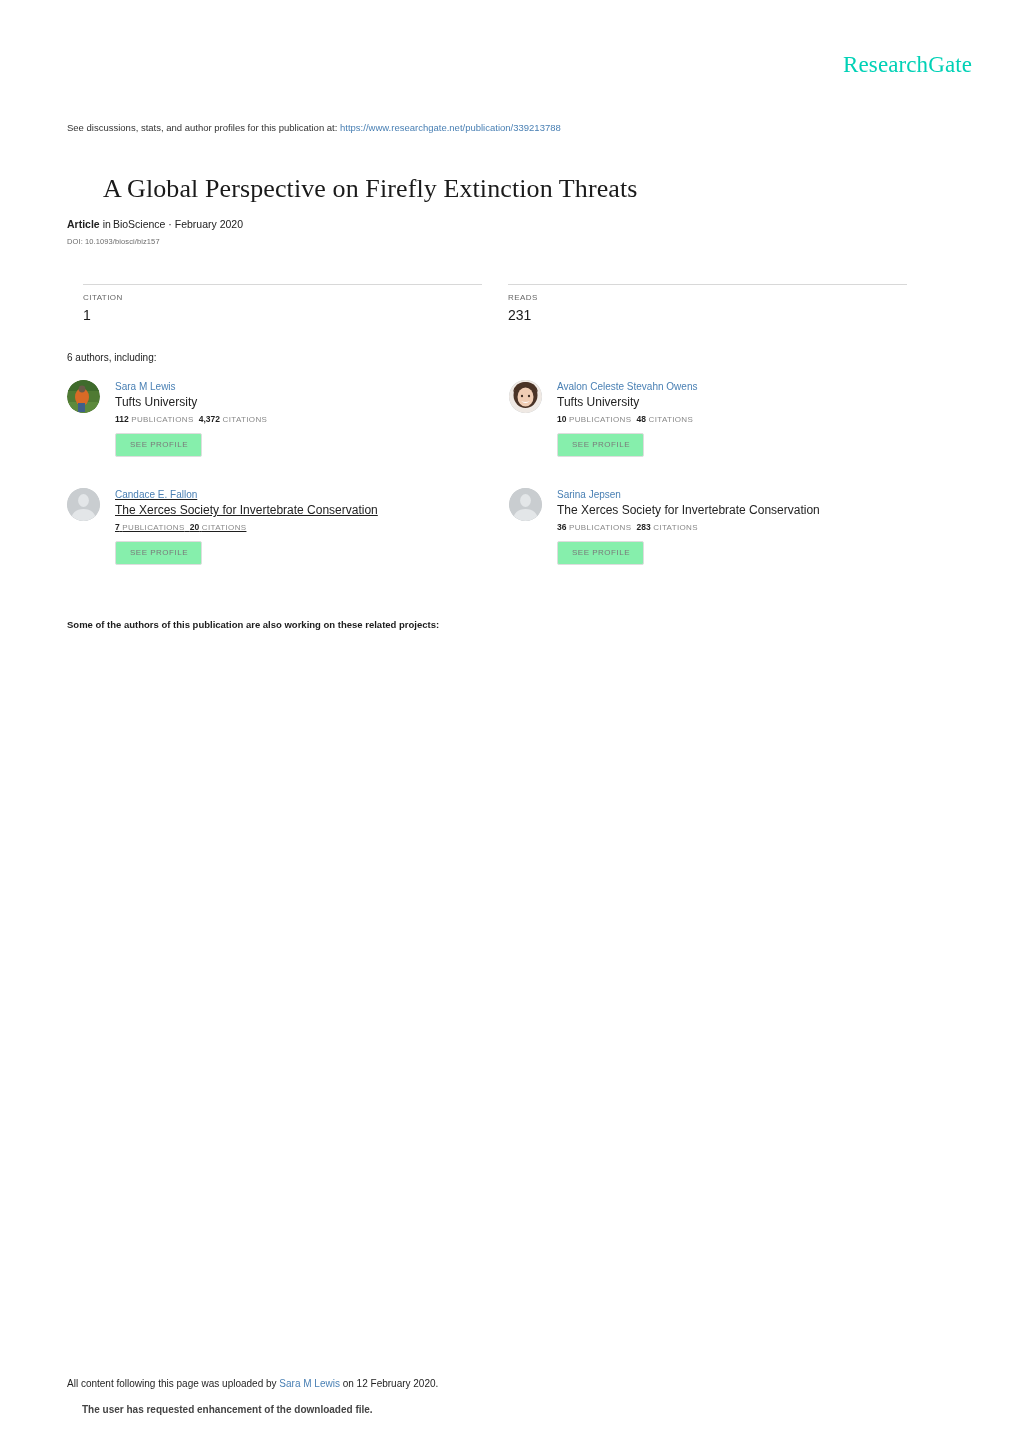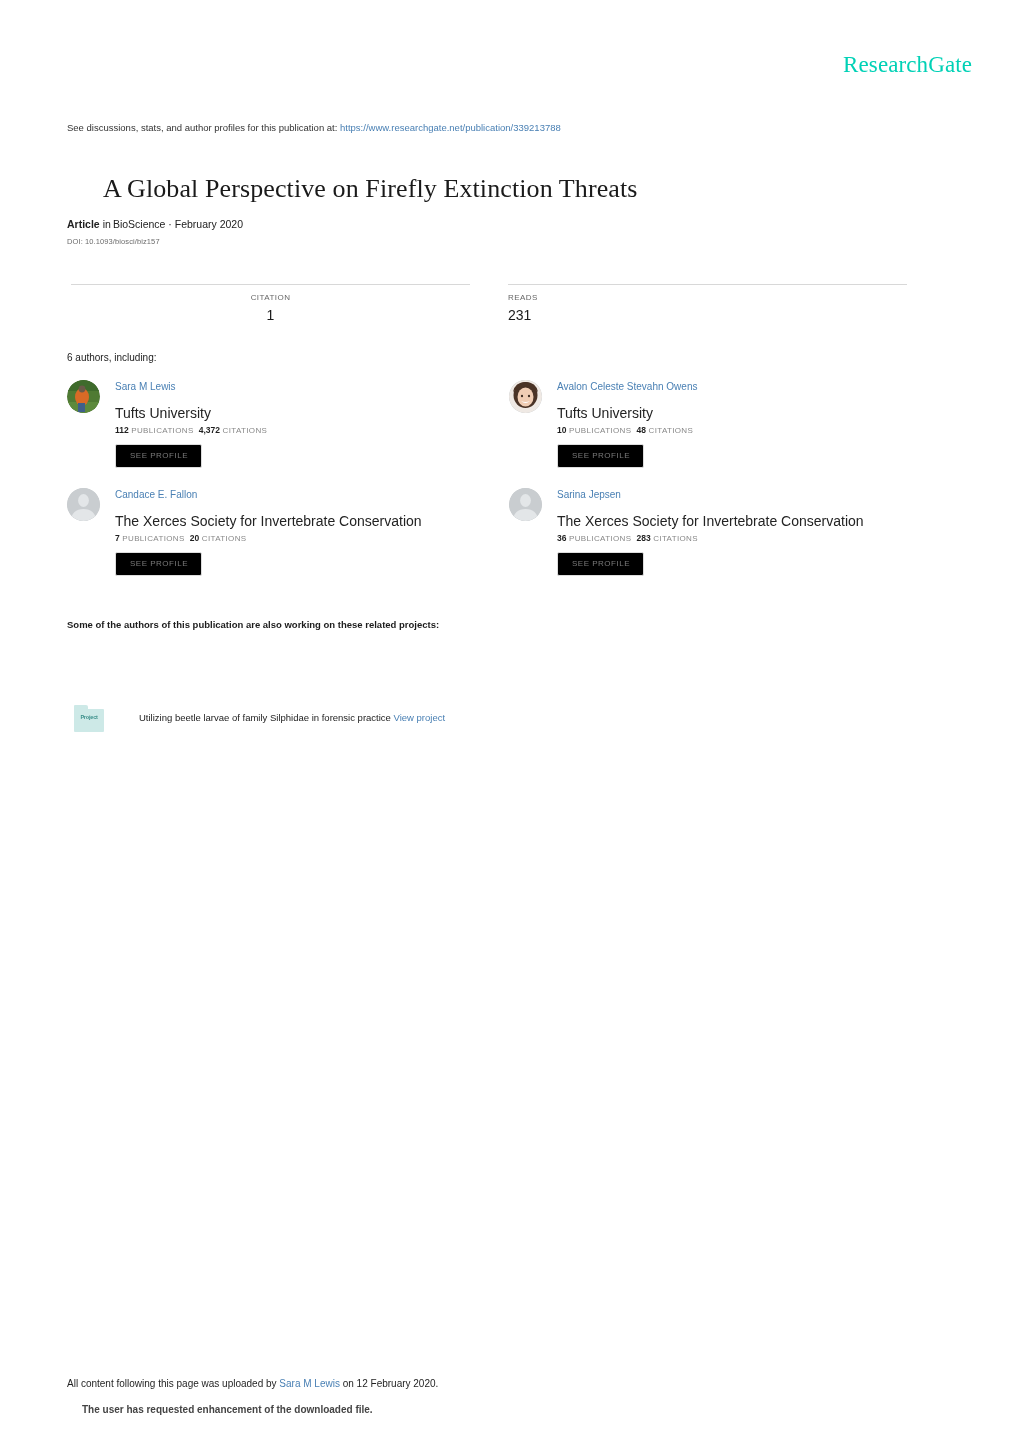"CITATION" .stat-col.left { left: 4px -> 16px; text-align: center -> none }
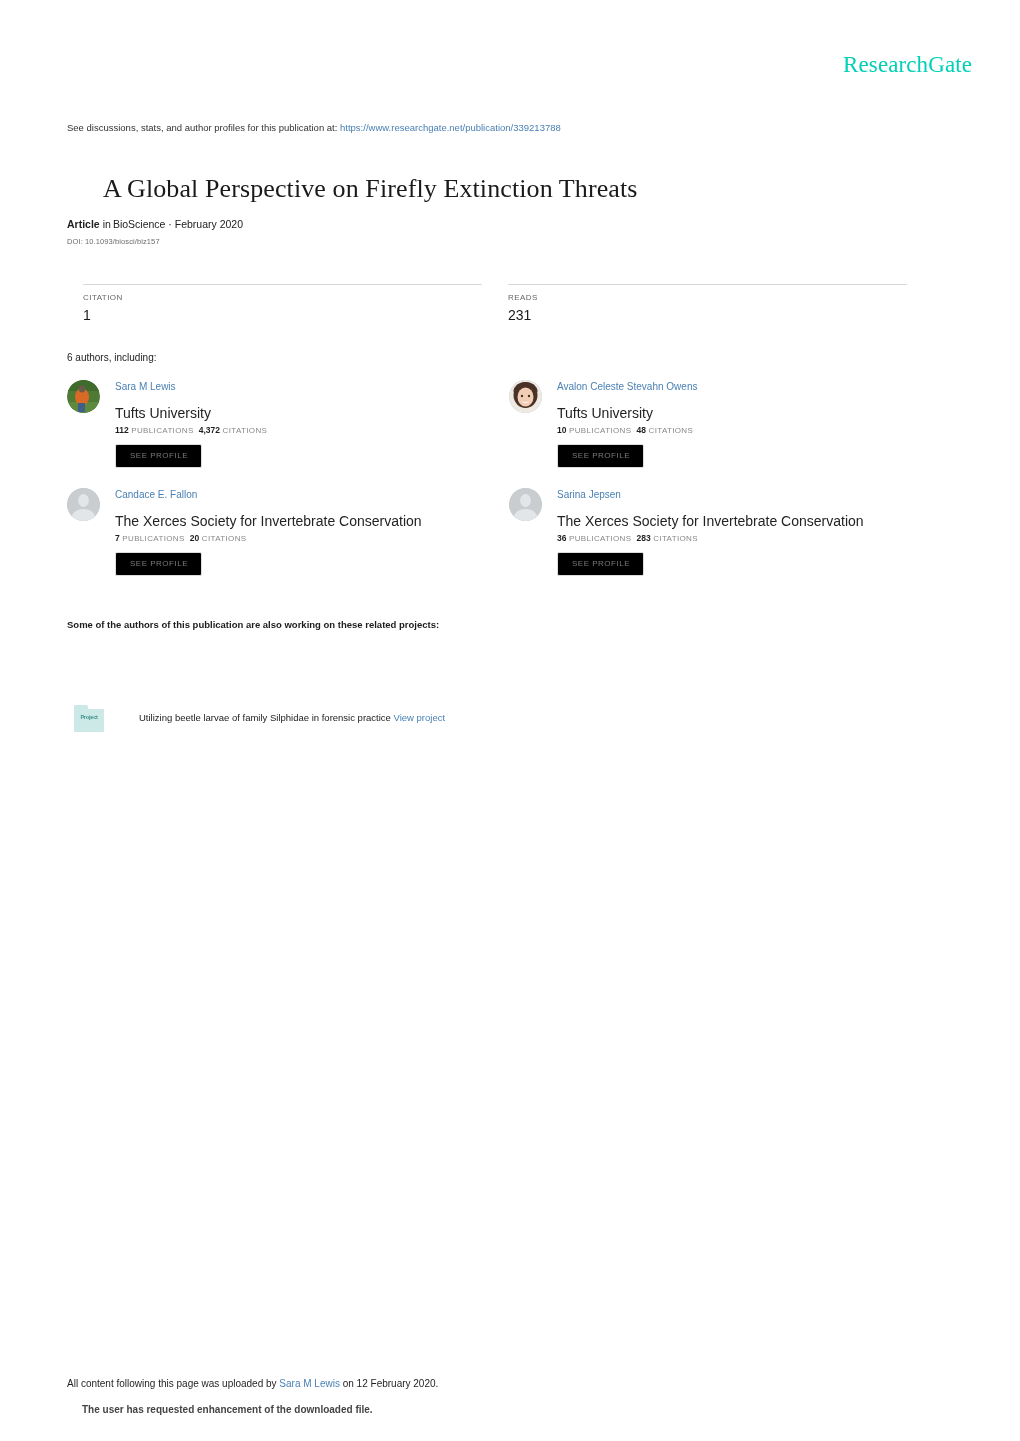"Tufts University" .author-affil { font-size: 14px -> 12px; margin-top: 14px -> 3px }
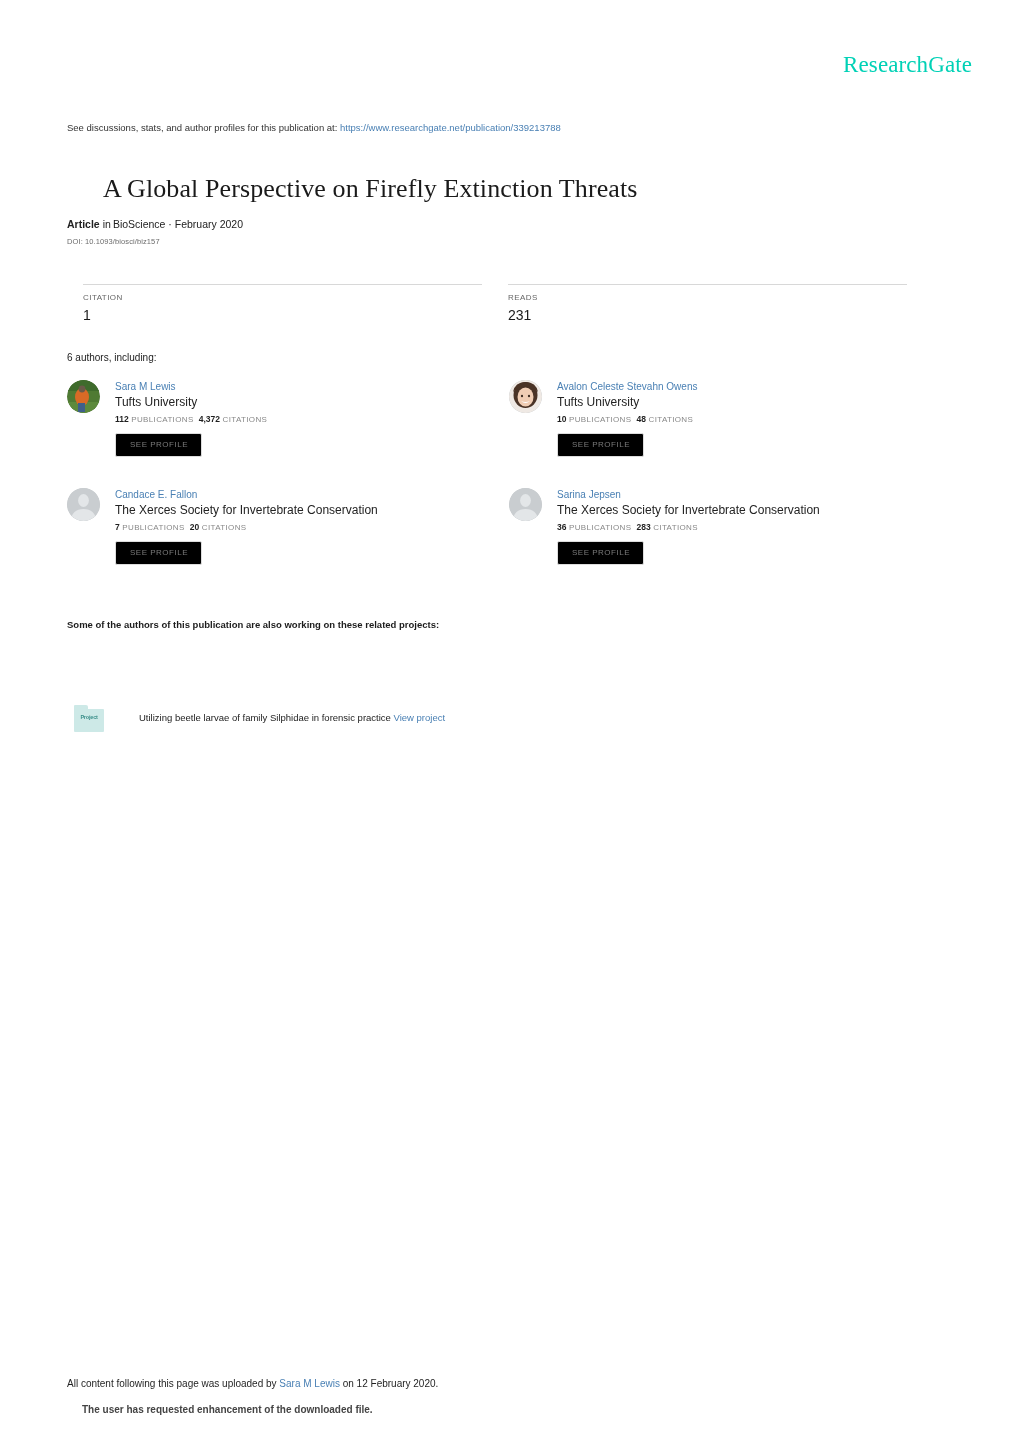"SEE PROFILE" .see-profile { background: #000000 -> #86efac }
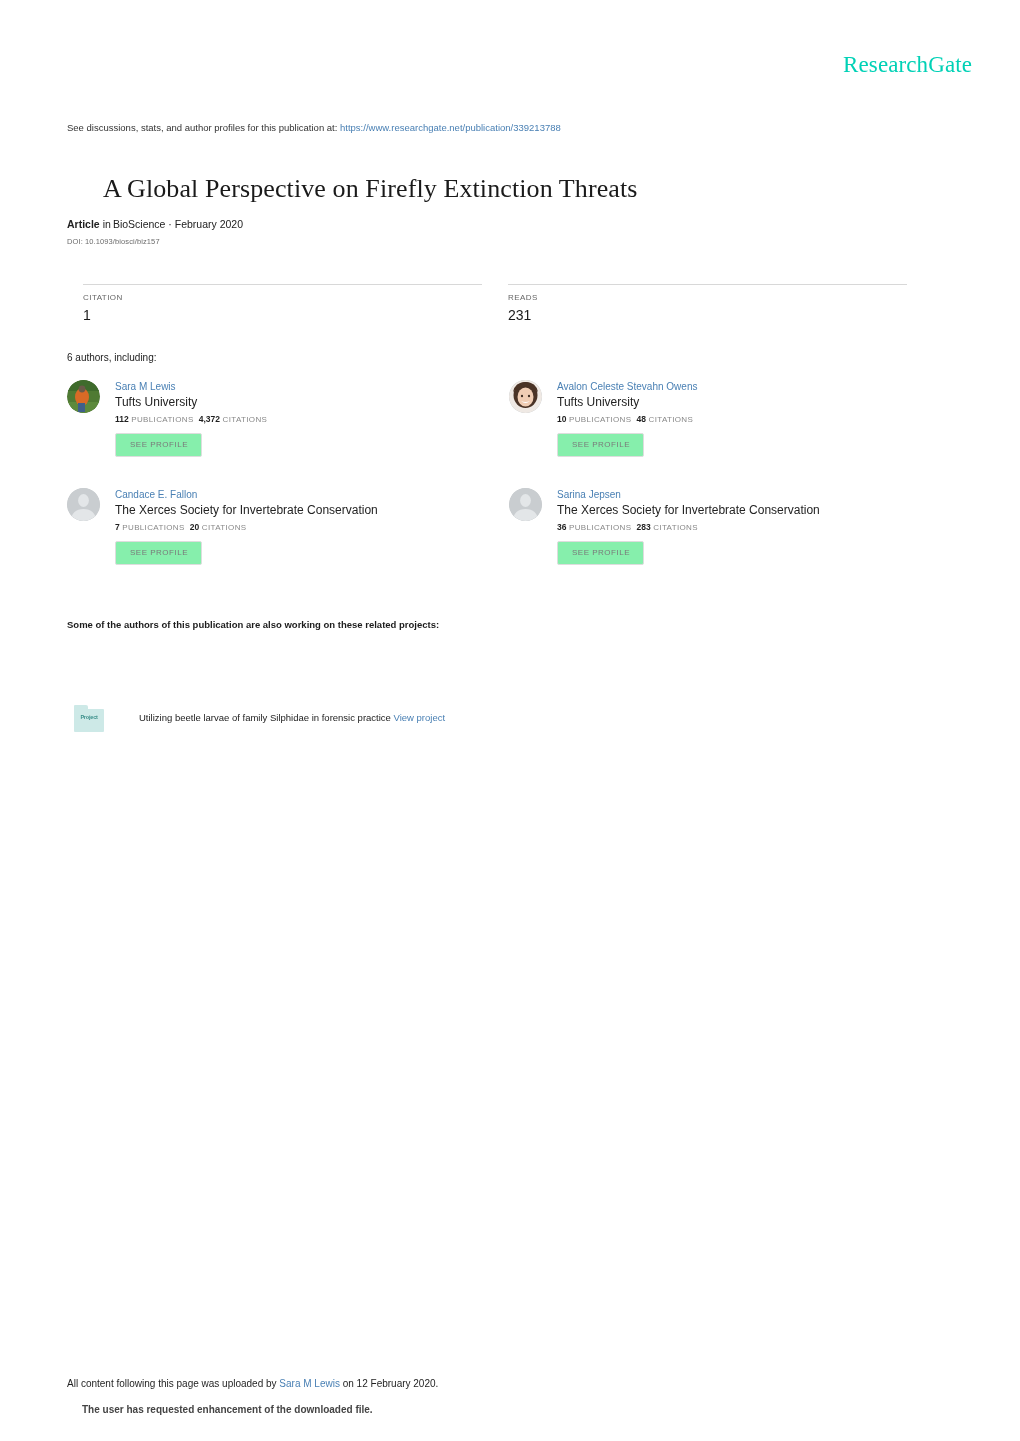"Candace E. Fallon" .author.a2 { text-decoration: none -> underline }
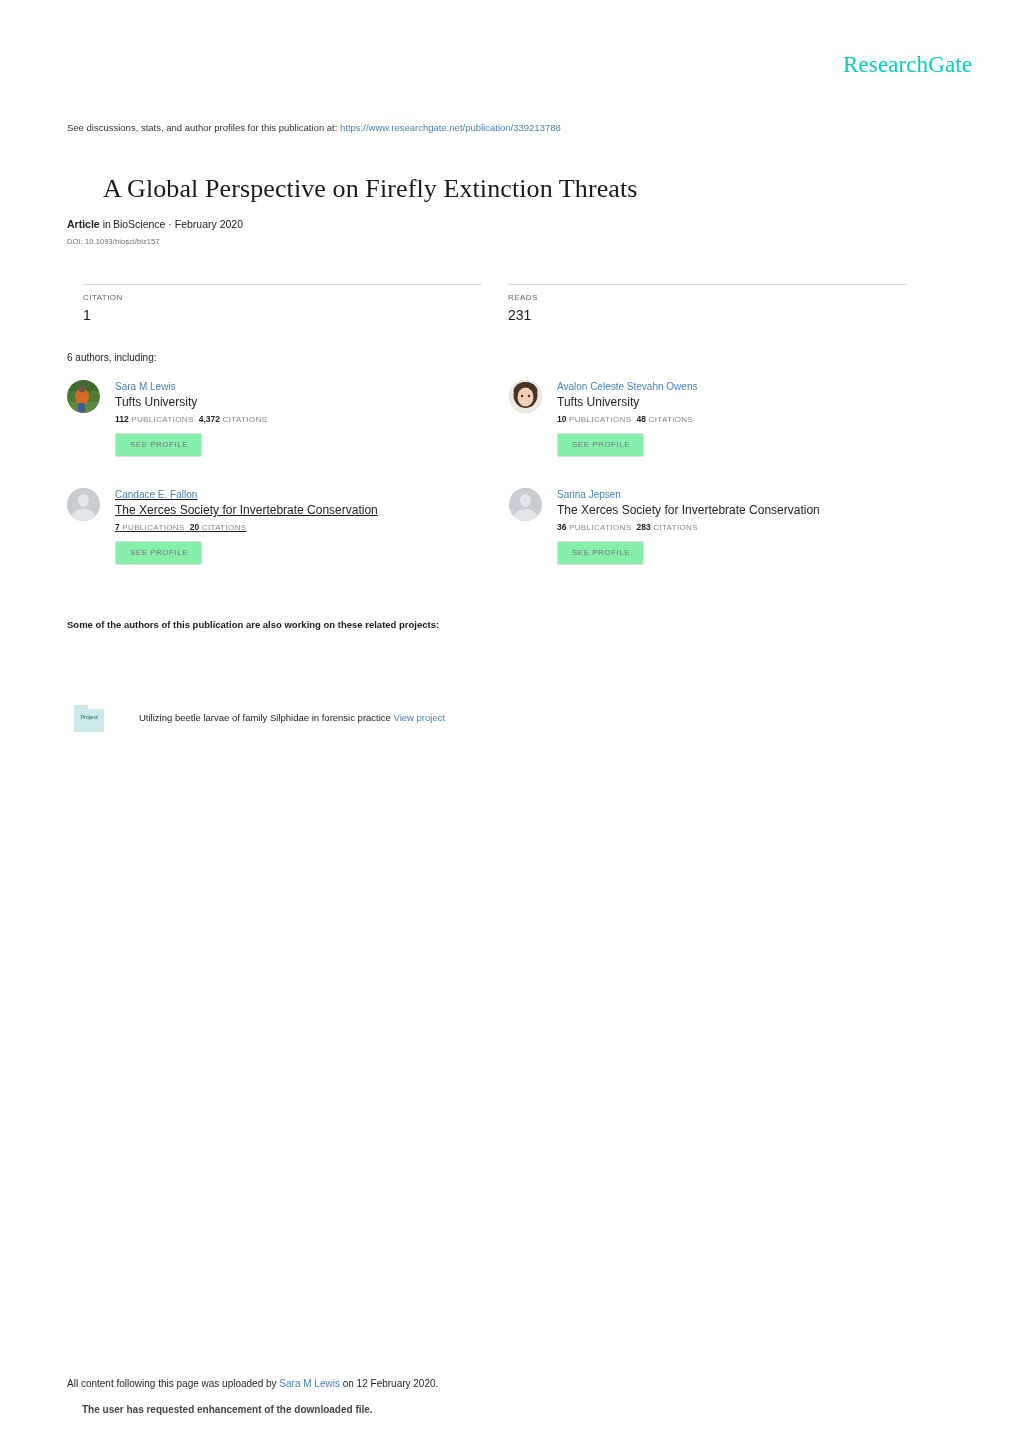"Utilizing beetle larvae of family" div.project-row { html: <div> <div> <span></span> <span></span> <span>Project</span> </div> <div> <span>Utilizing beetle larvae of family Silphidae in forensic practice</span> <span>View project</span> </div> </div> -> none }
